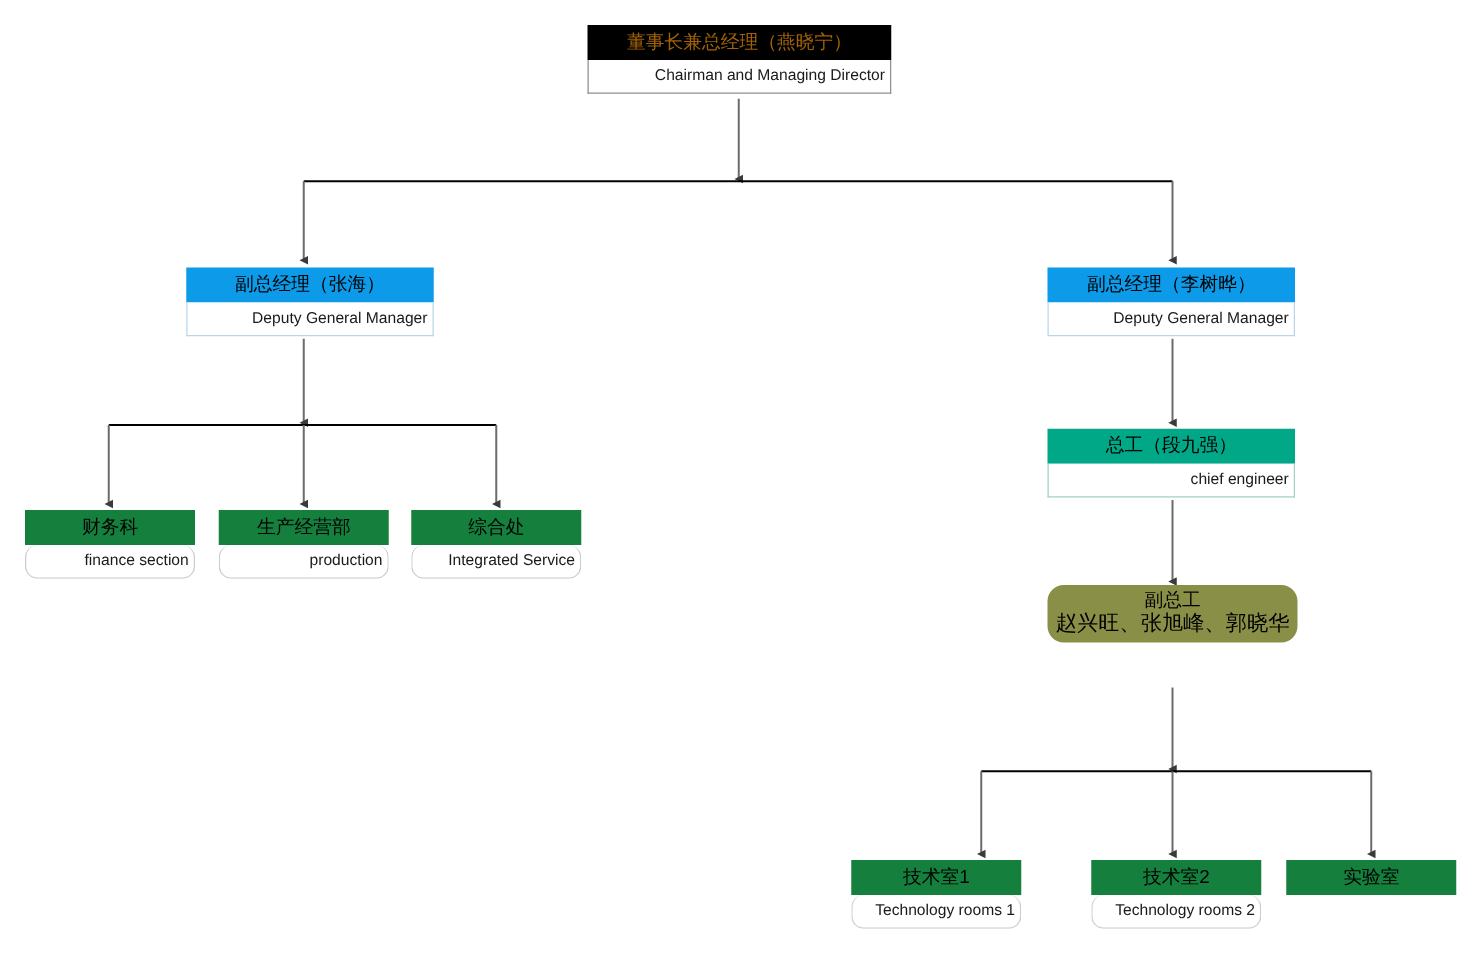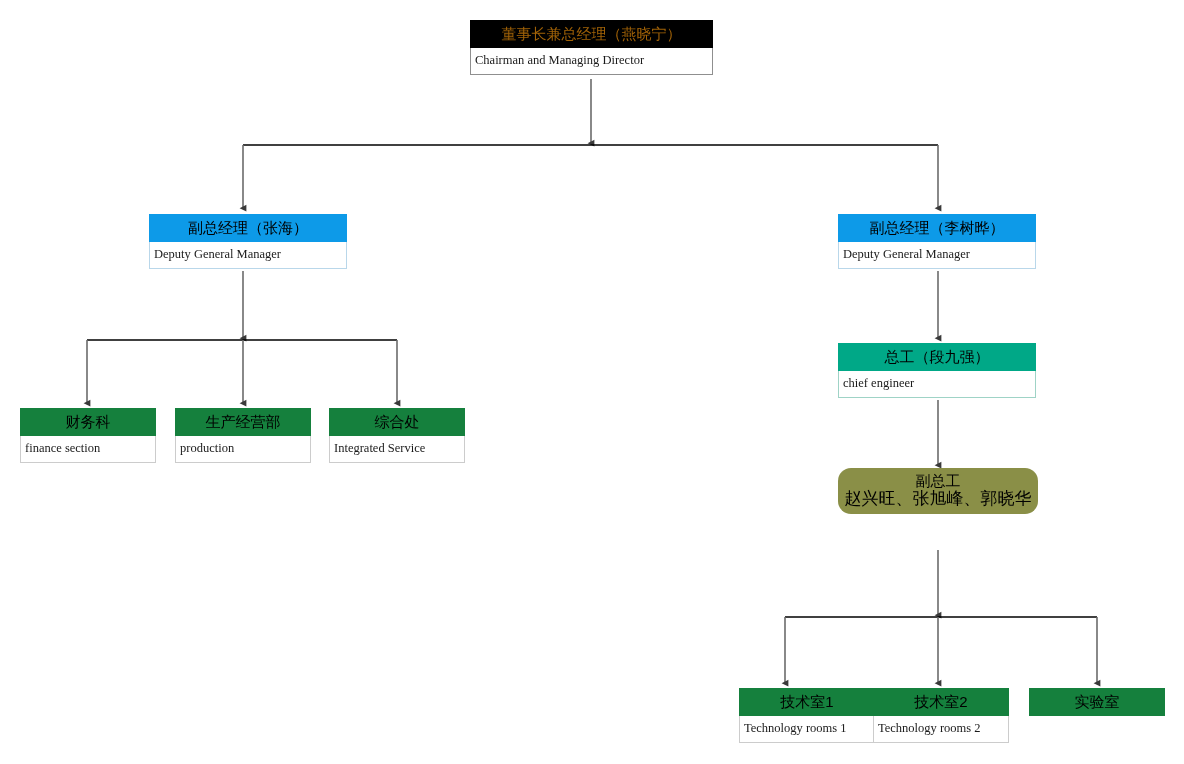"Chairman and Managing Director" .node .sub { font-family: Liberation Serif, serif -> none; text-align: left -> right }
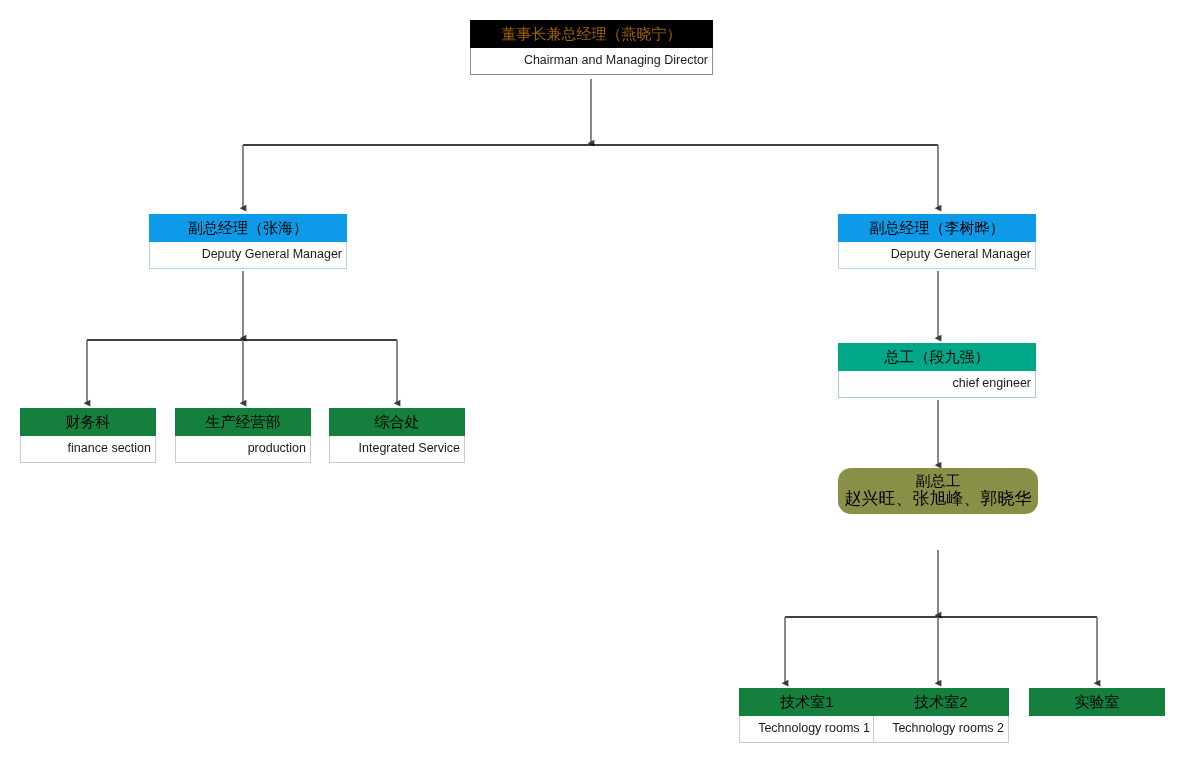"finance section" .v-gray .sub { border-radius: none -> 10px }
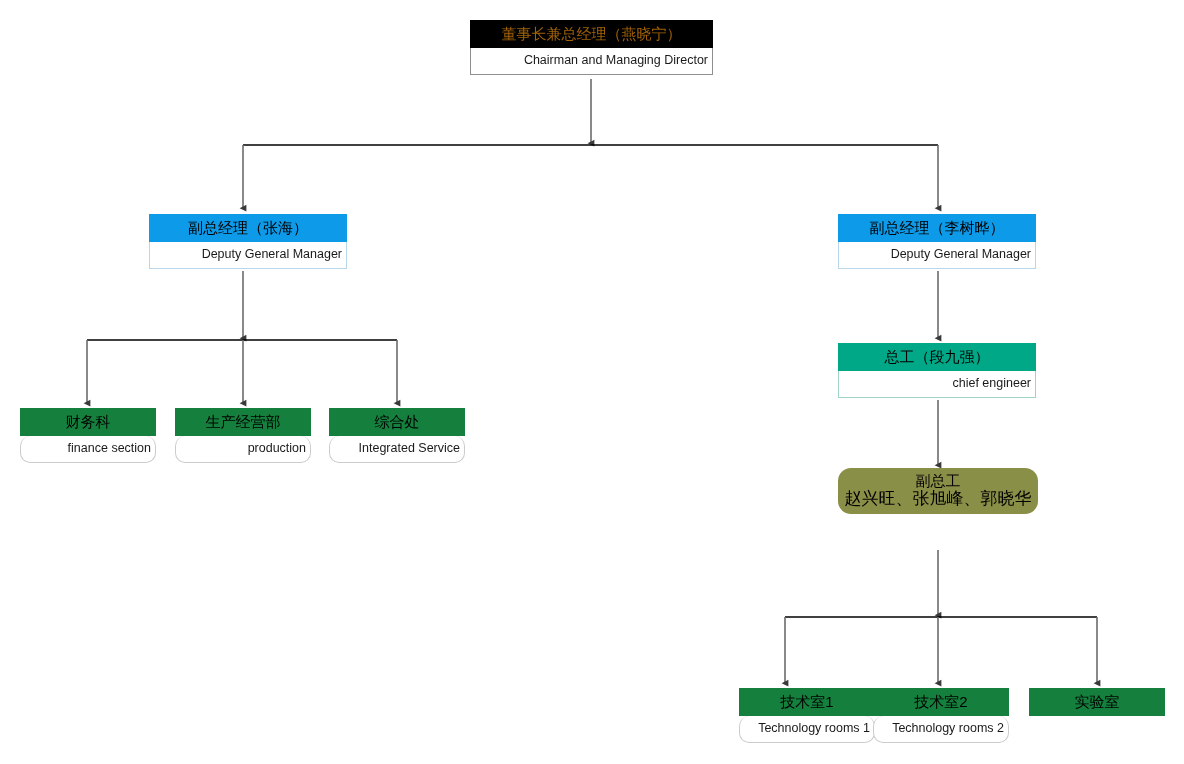"技术室1" div.node { left: 739px -> 681px }
